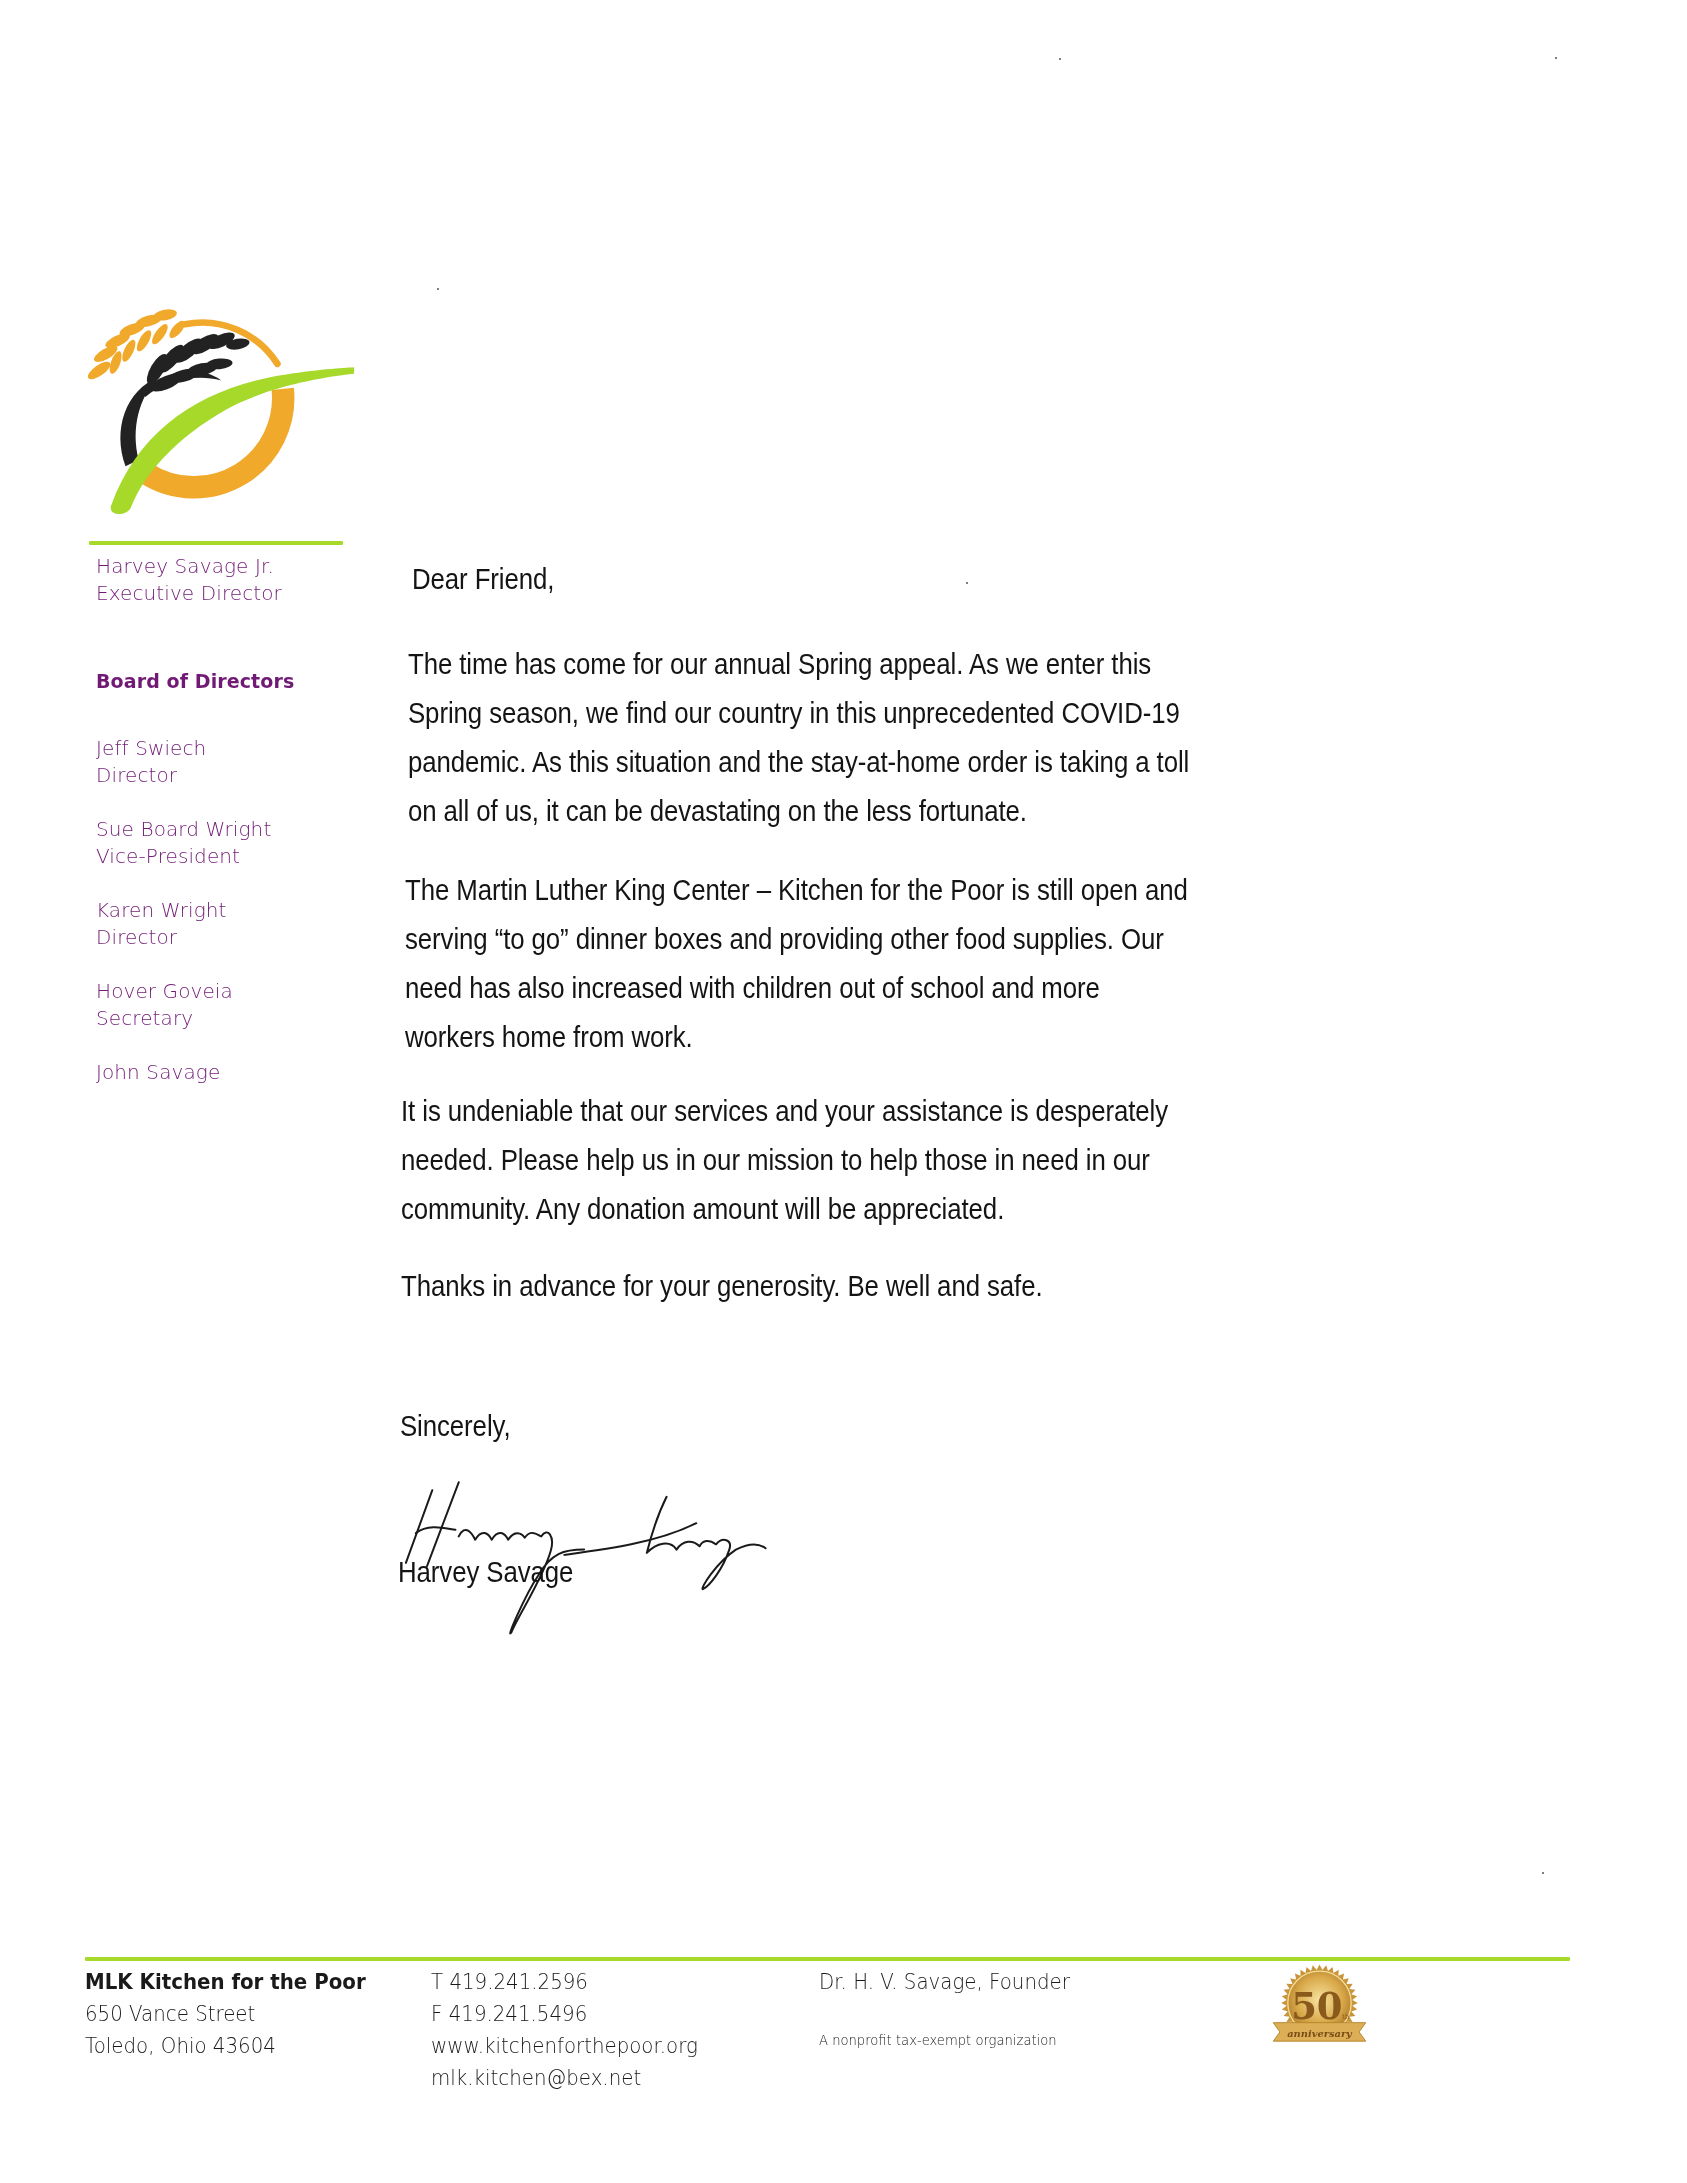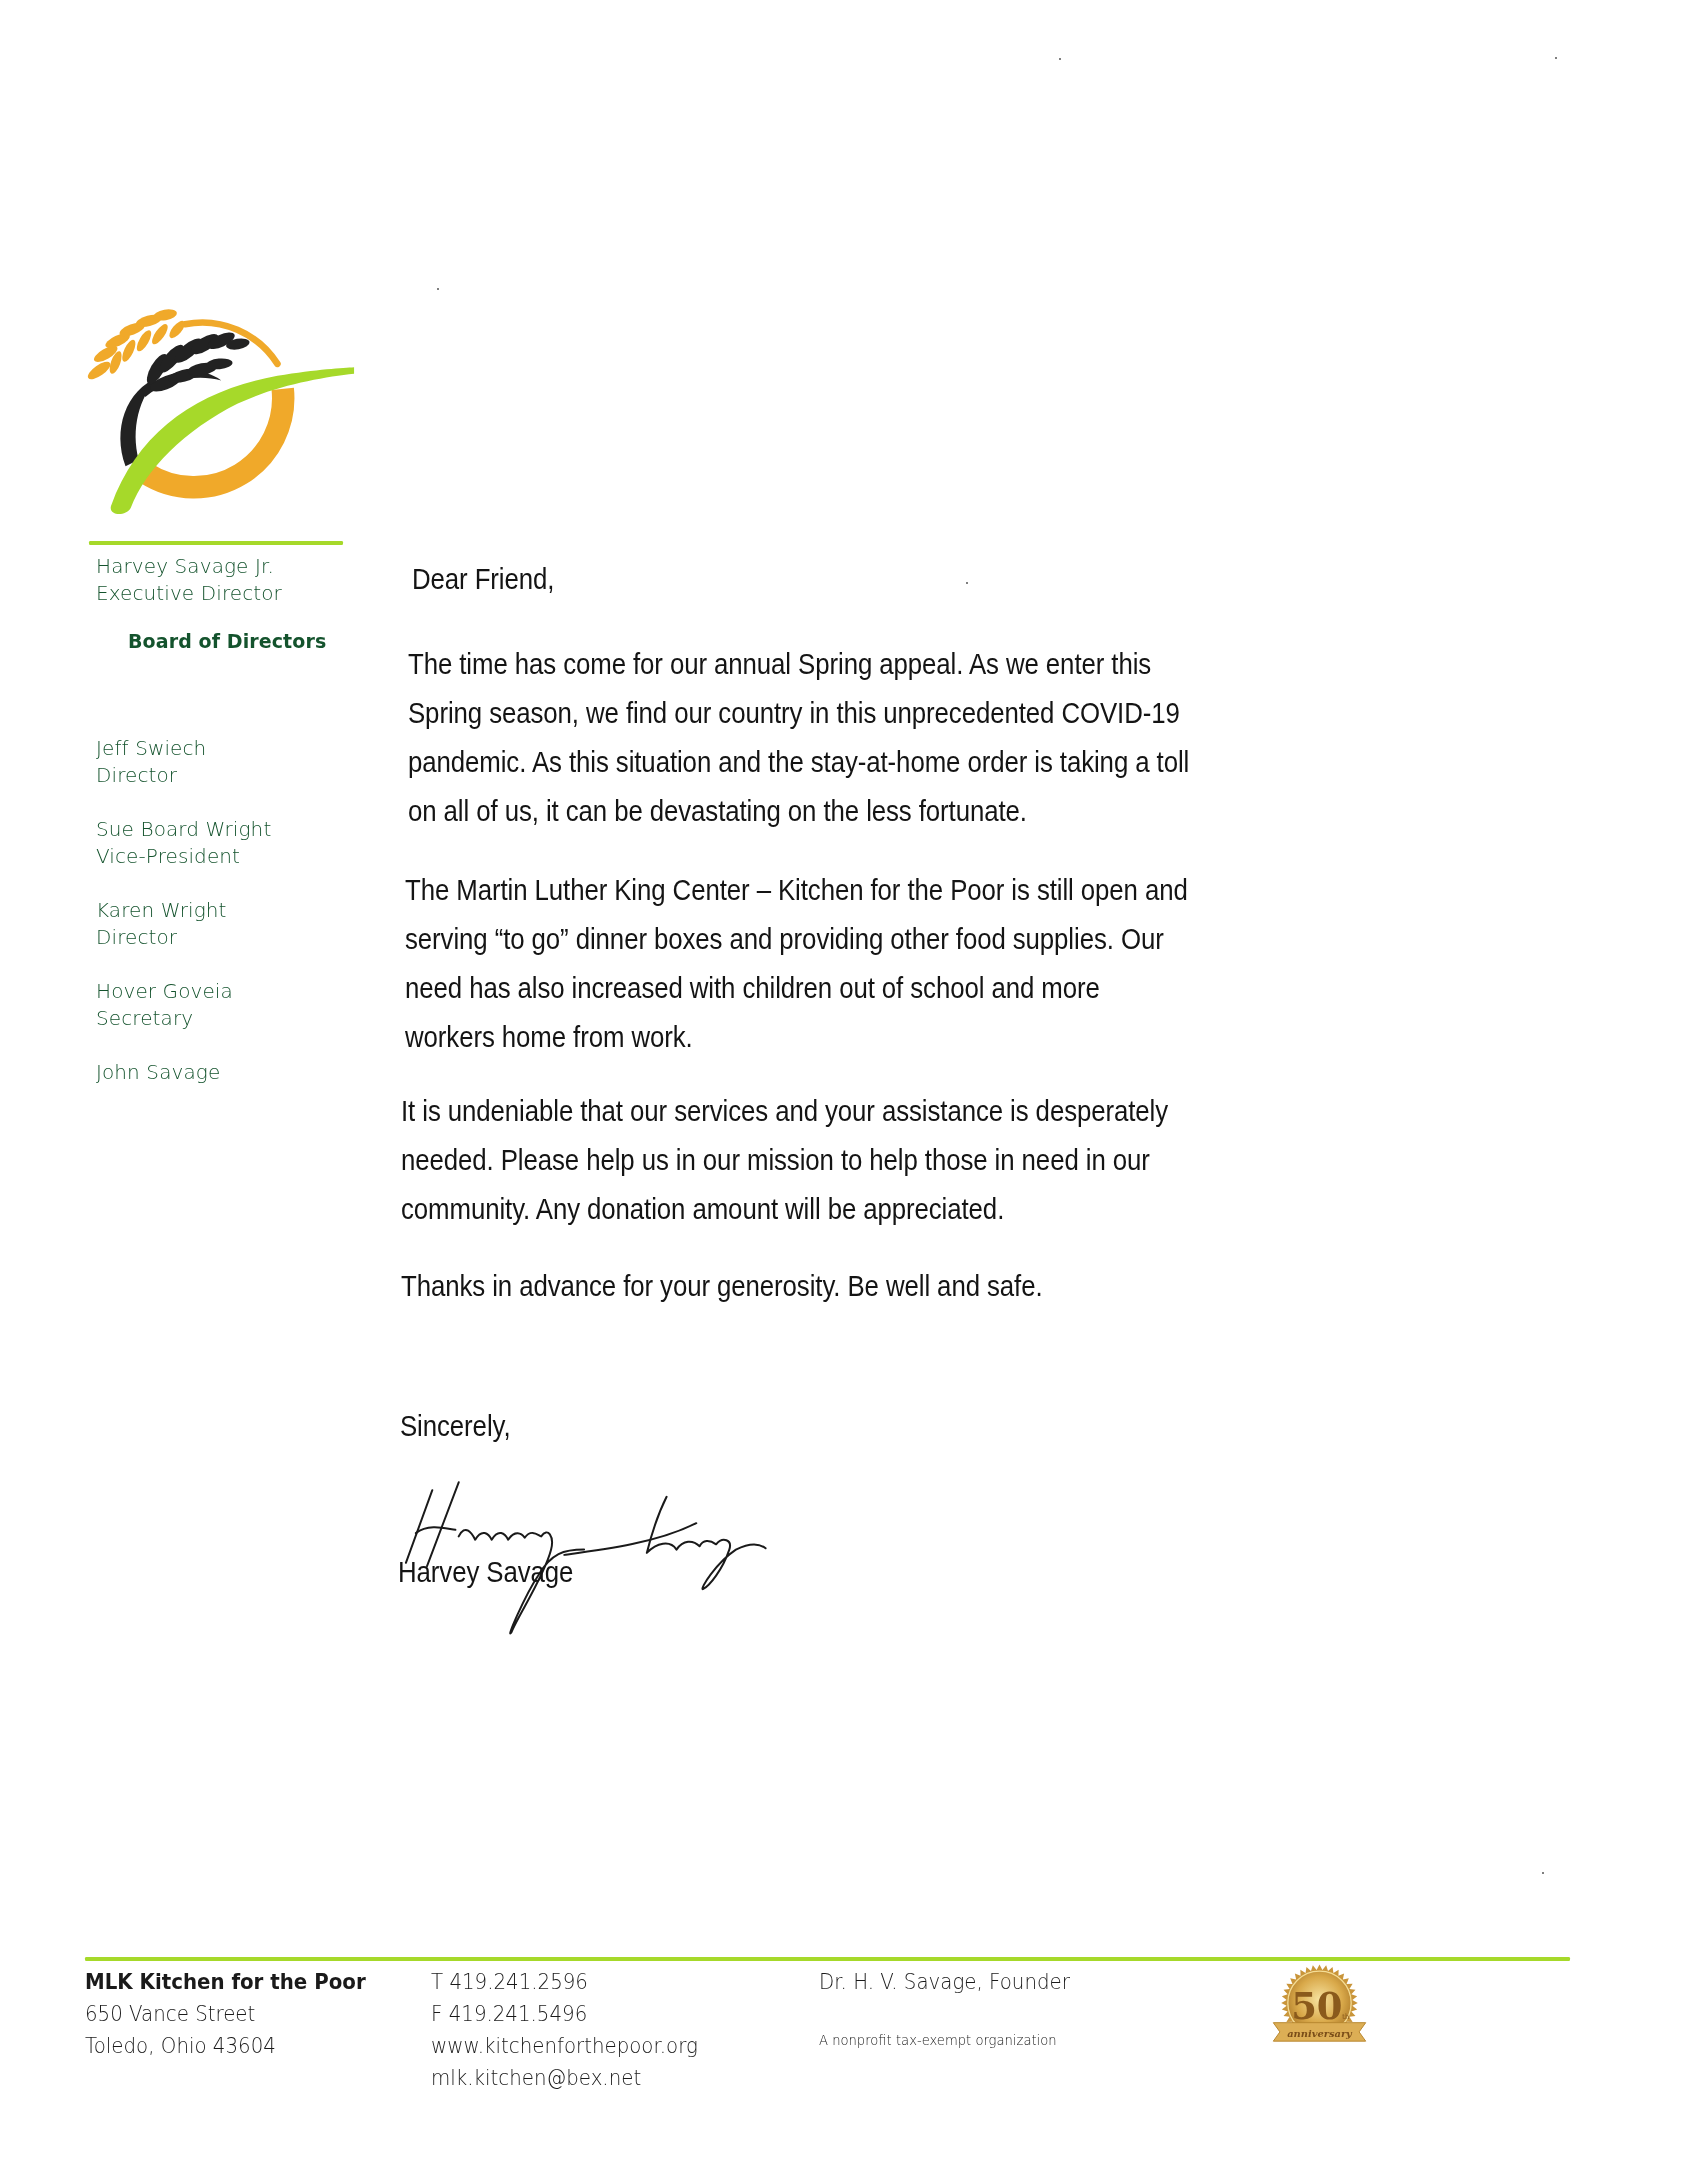"Harvey Savage Jr." .side { color: #14532d -> #701a75 }
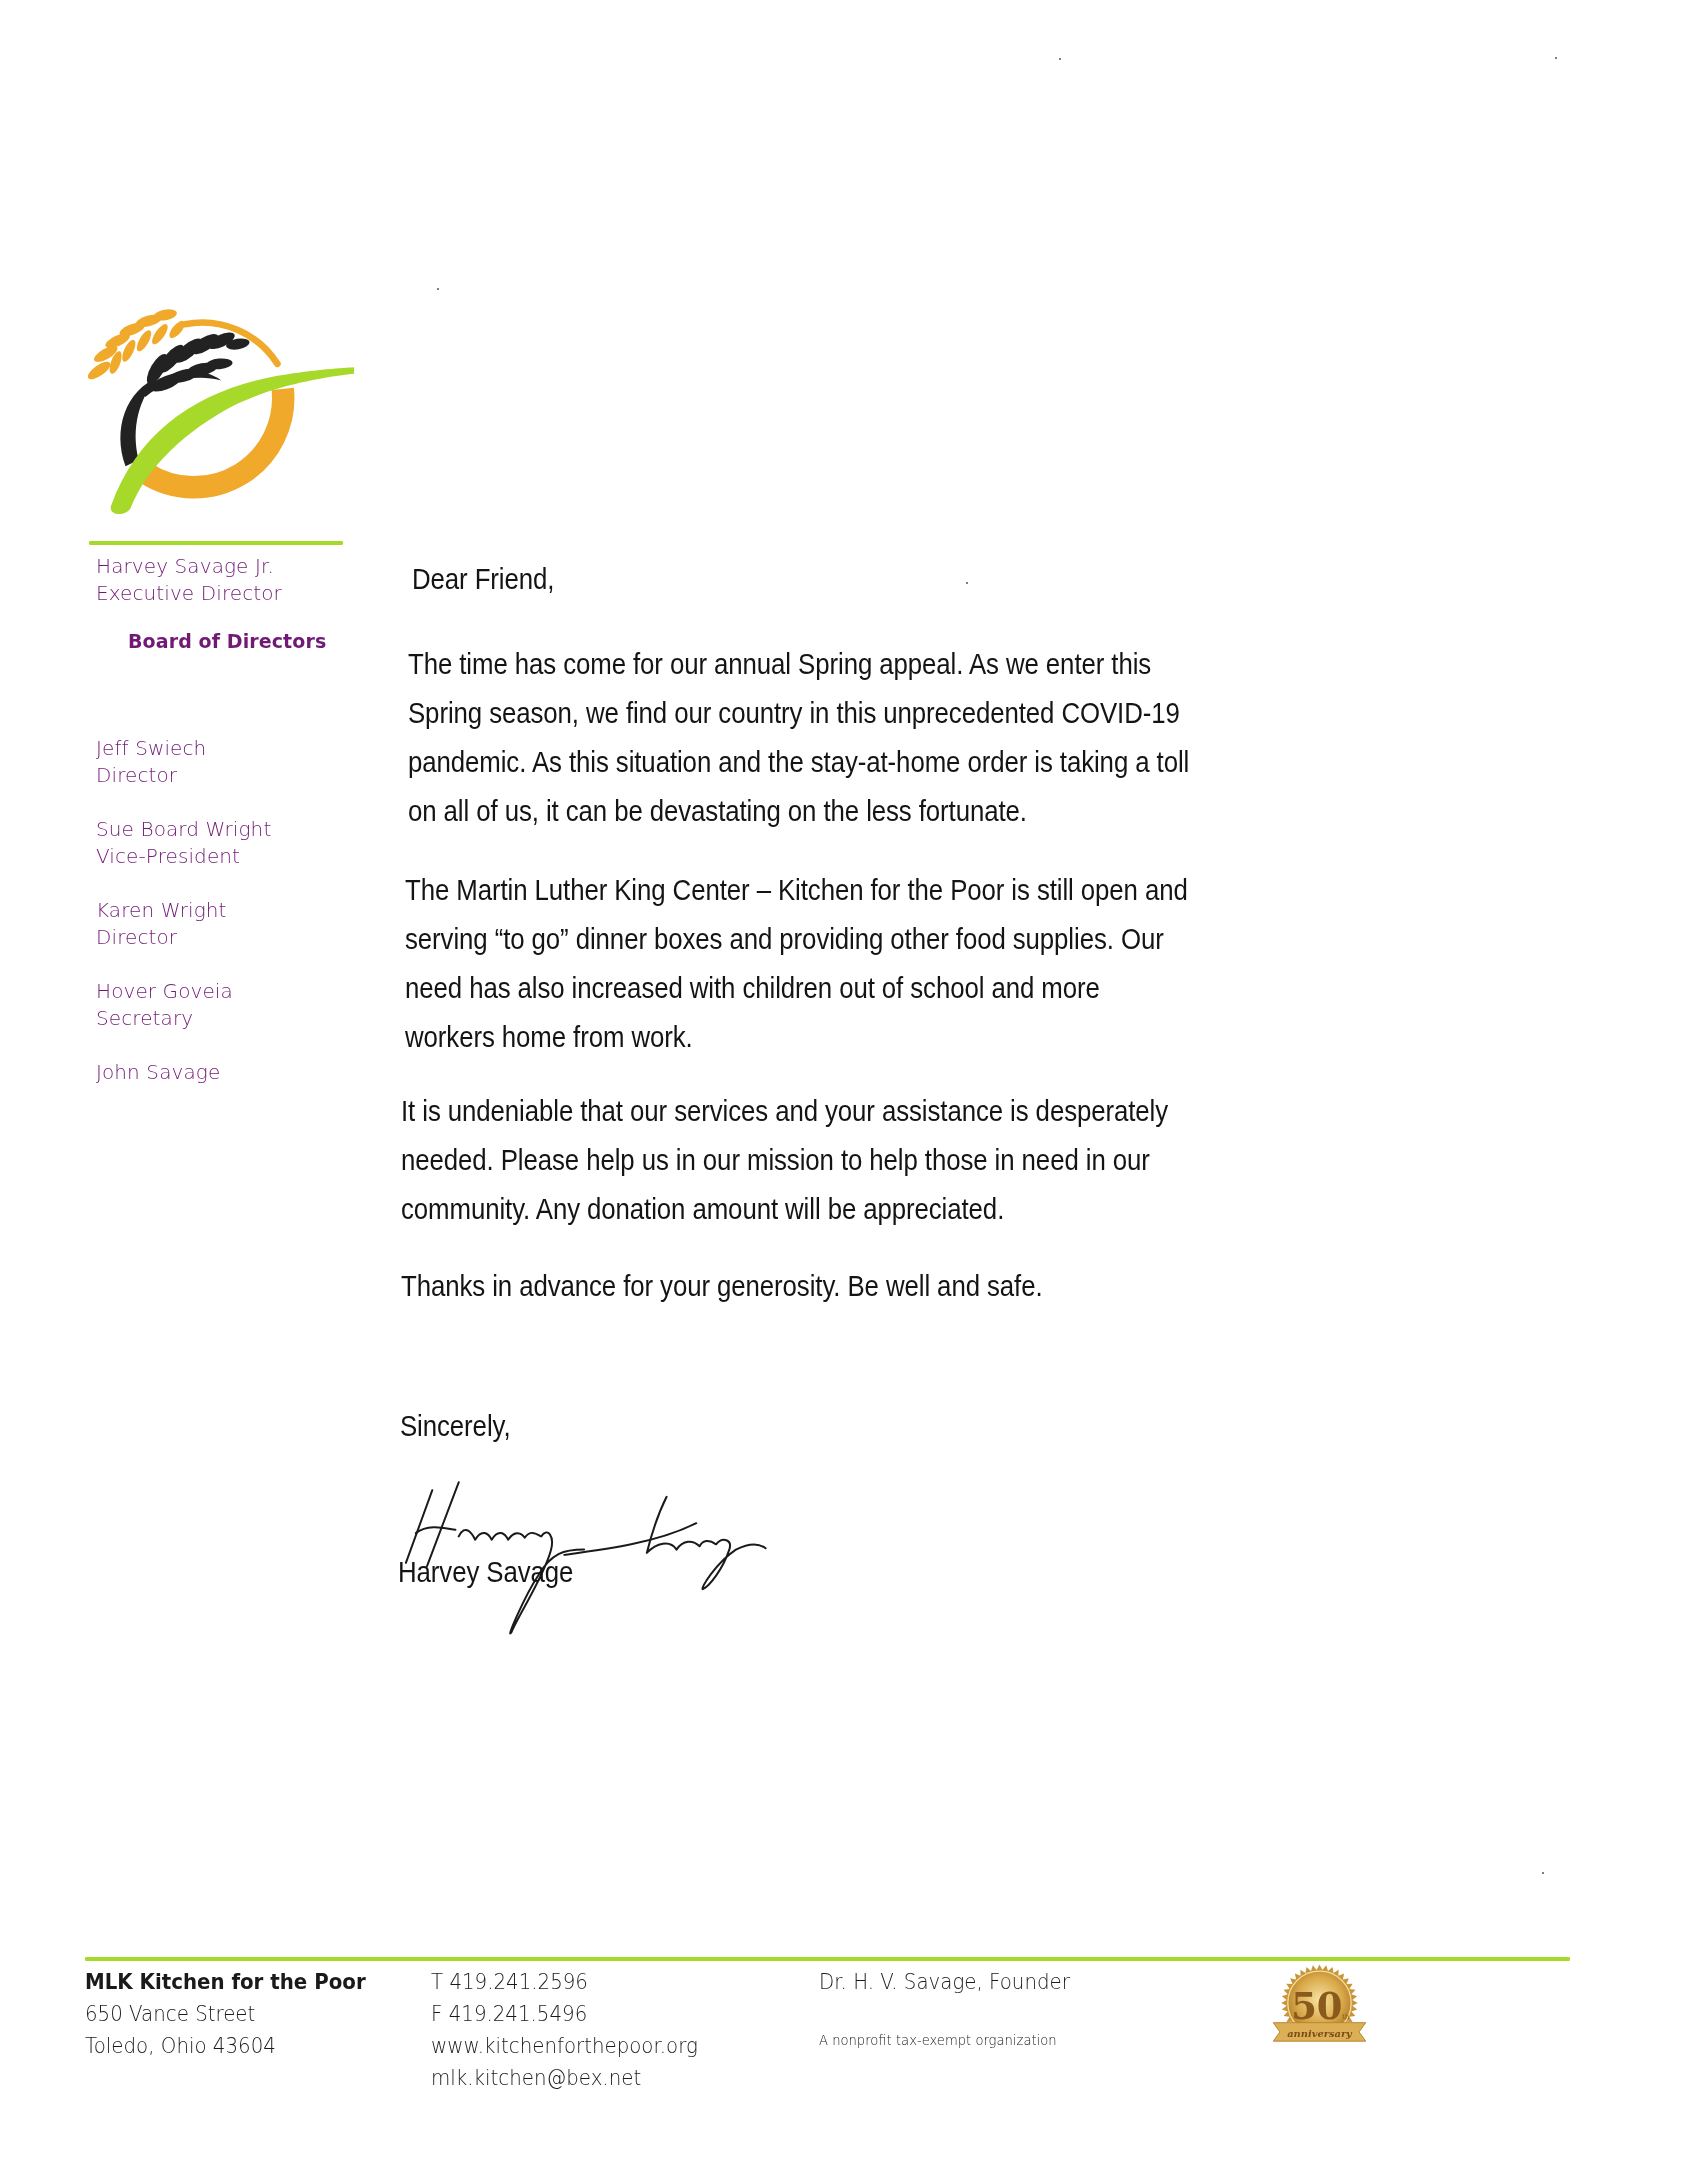"Board of Directors" #side-board-title { margin-left: 32px -> none; top: 628px -> 668px }
